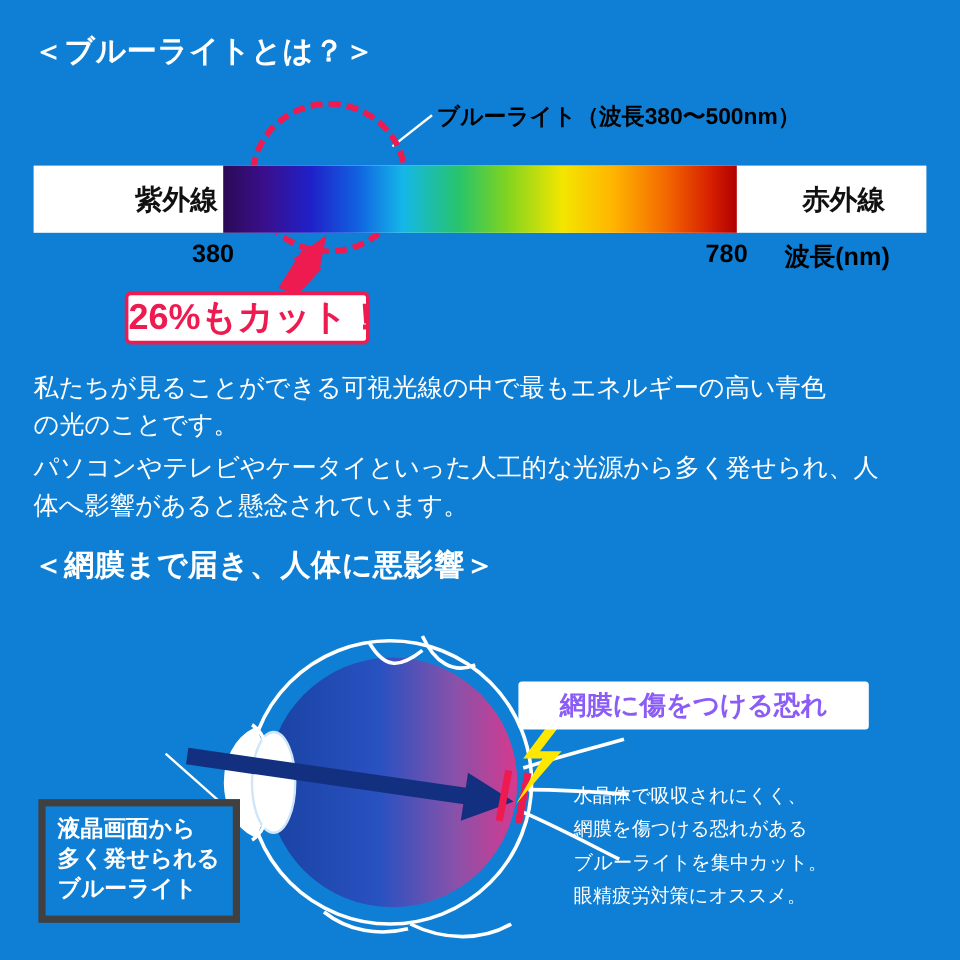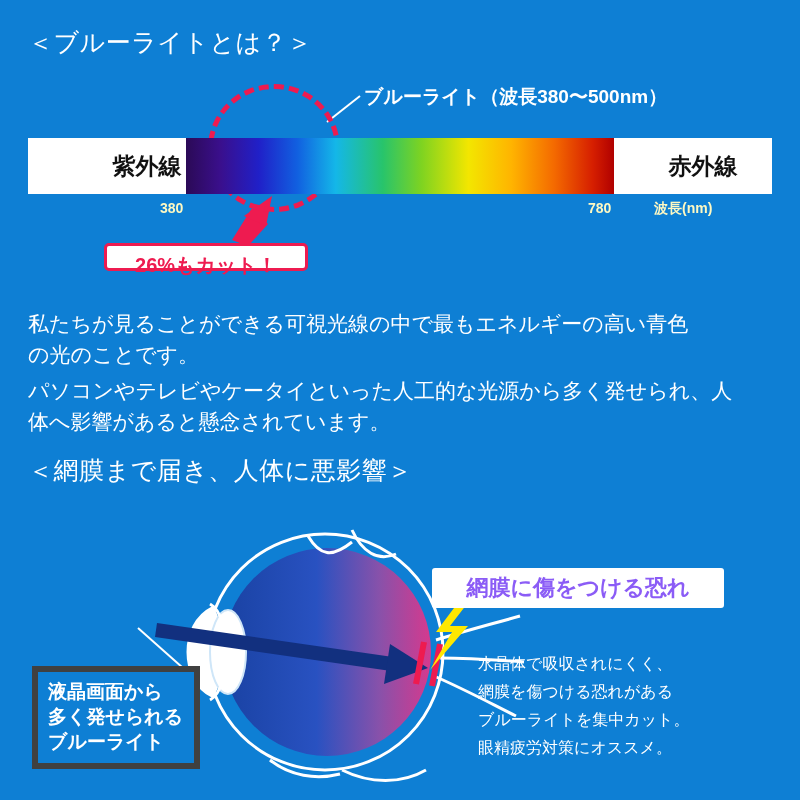"＜ブルーライトとは？＞" .heading { font-weight: 400 -> 700 }
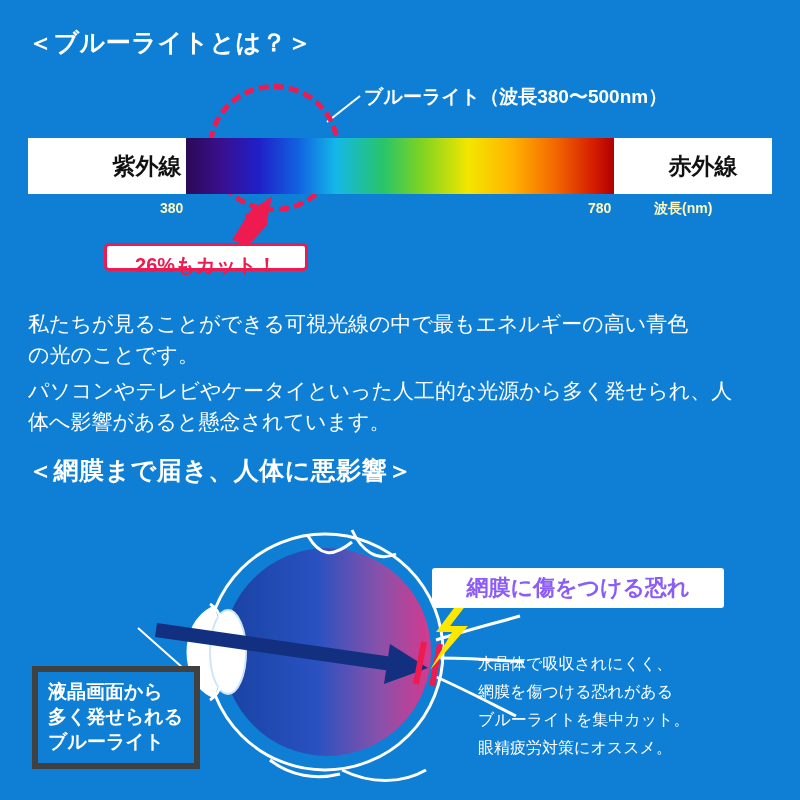"ブルーライト（波長380〜500nm）" .blue-light-note { color: #ffffff -> #000000 }
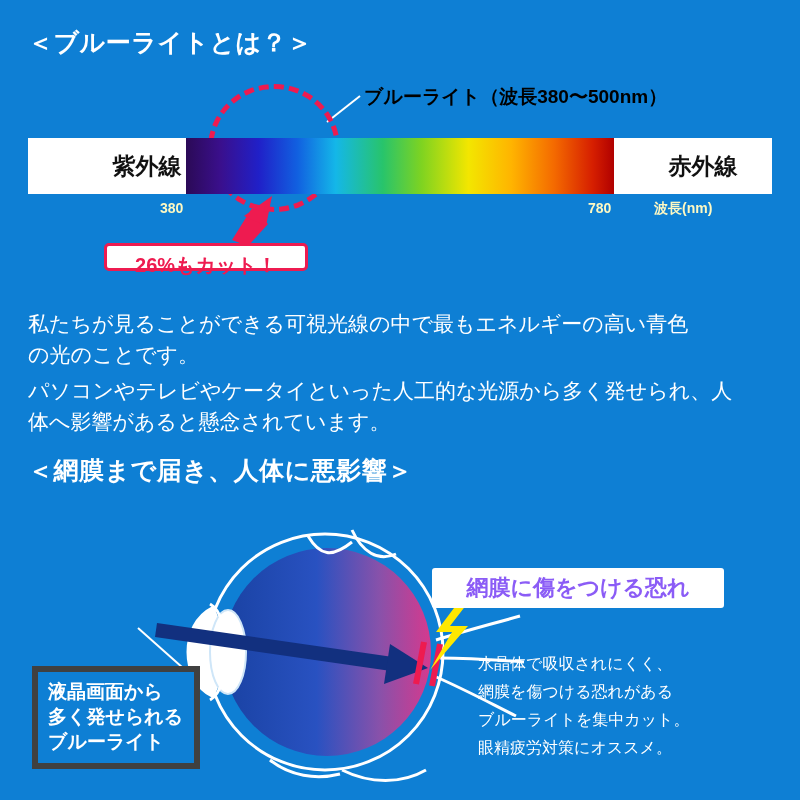"380" .tick-text { color: #fef9c3 -> #000000; font-size: 14px -> 21px }
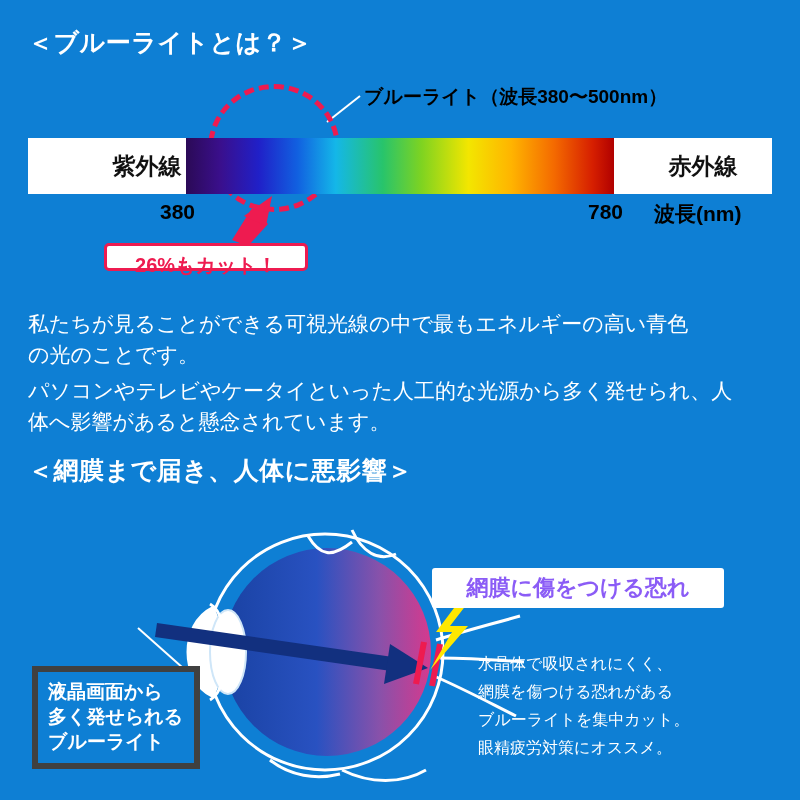"26%もカット！" .cut-callout { font-size: 20px -> 30px; height: 28px -> 44px }
